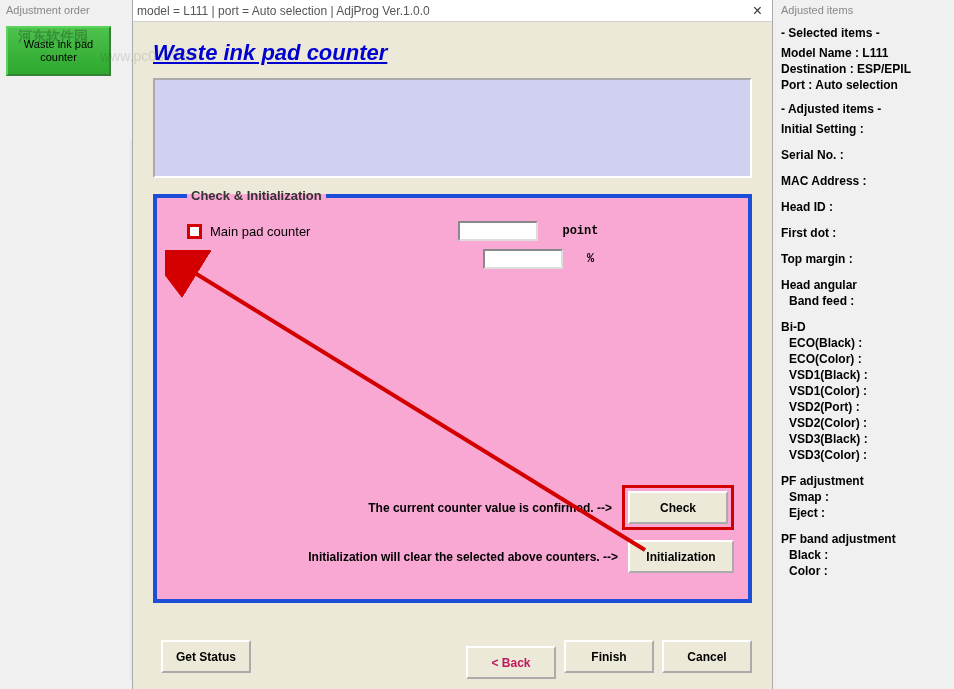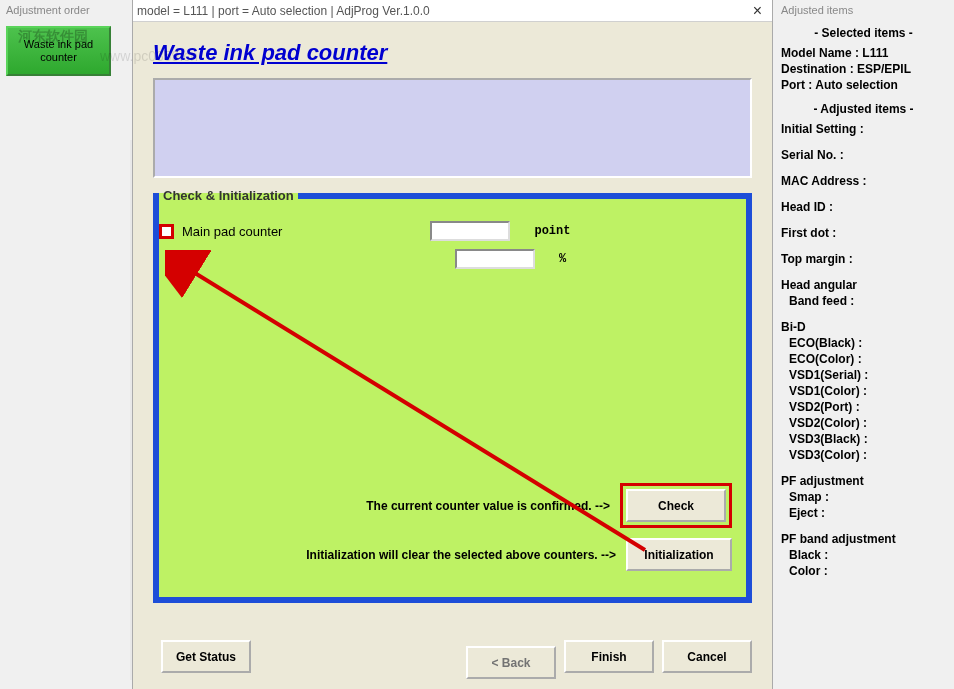"- Selected items -" .right-panel .section { text-align: center -> none }
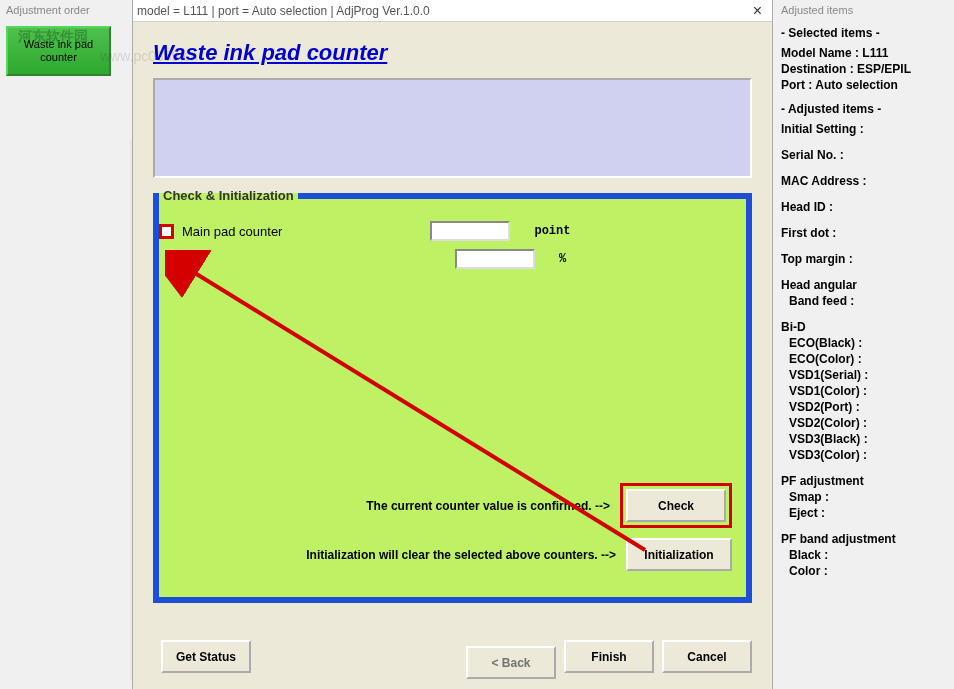"Check & Initialization" fieldset.chkinit { background: #bef264 -> #f9a8d4; border: 6px solid #1d4ed8 -> 4px solid #1d4ed8; padding: 18px 14px 14px 0 -> 18px 14px 14px 30px }
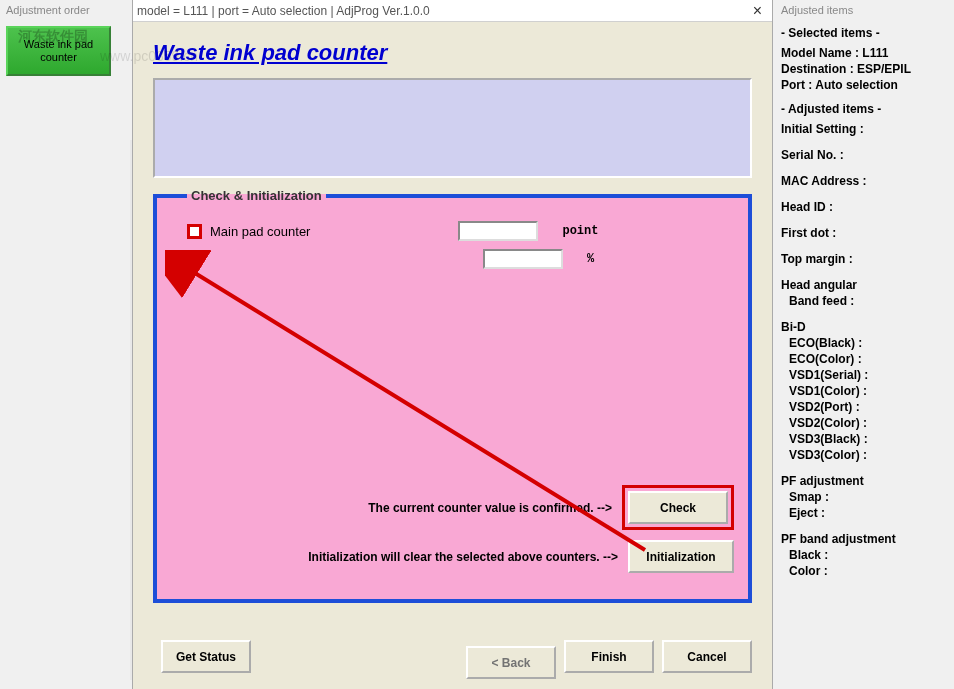"VSD1(Serial) :" div.line { text: Serial -> Black }
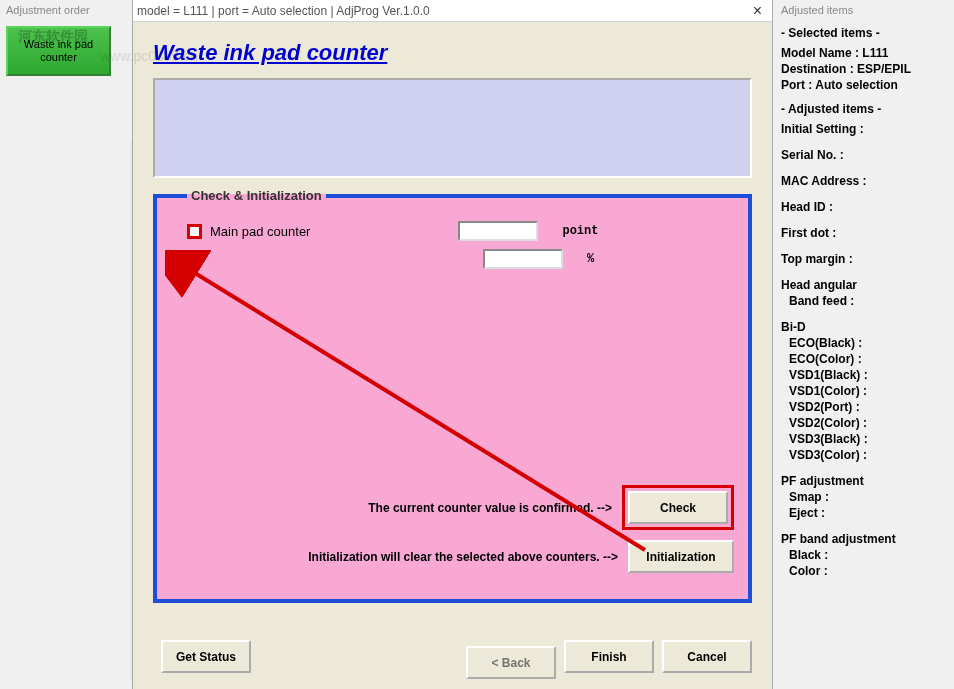"< Back" .win-btn.disabled { color: #737373 -> #be185d }
